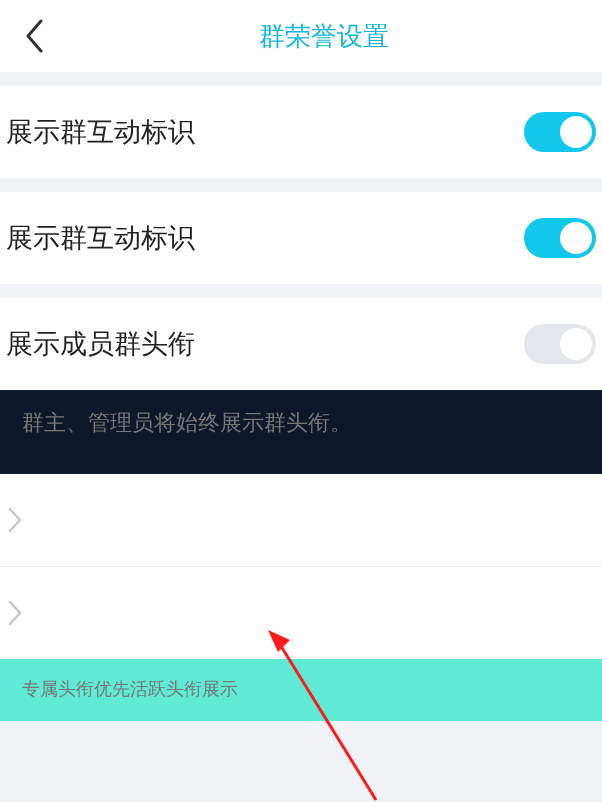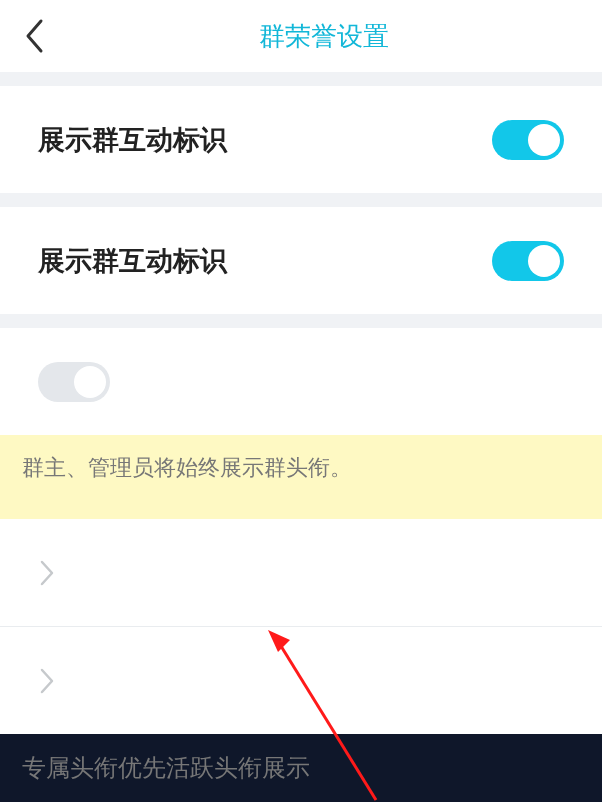"展示群互动标识" .row { font-weight: bold -> none; height: 107px -> 92px; padding: 0 38px -> 0 6px }
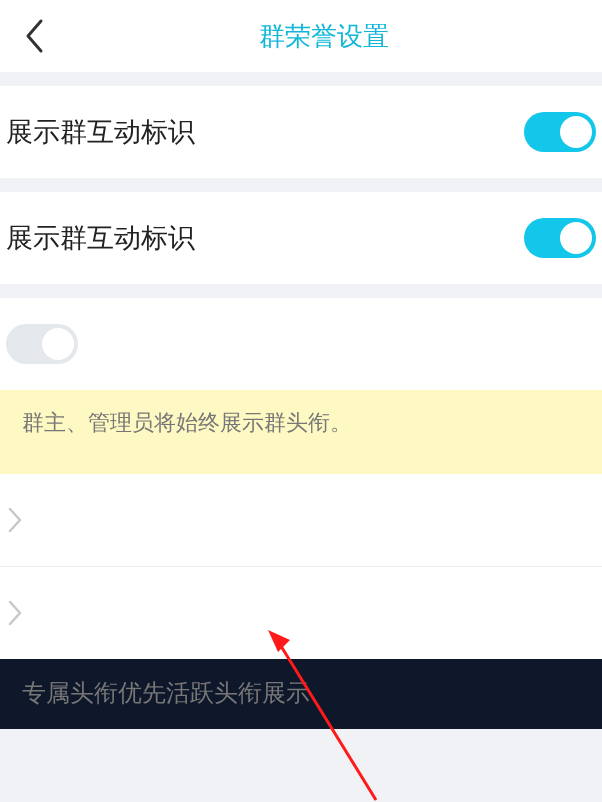"展示成员群头衔" span.row-label { html: none -> <span>展示成员群头衔</span> }
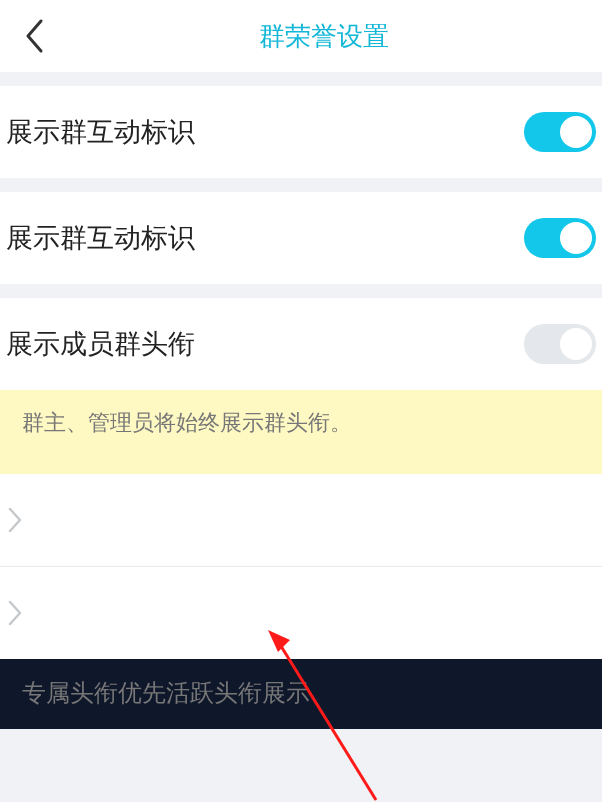"群主、管理员将始终展示群头衔。" .note { background: #fef9c3 -> #0f172a }
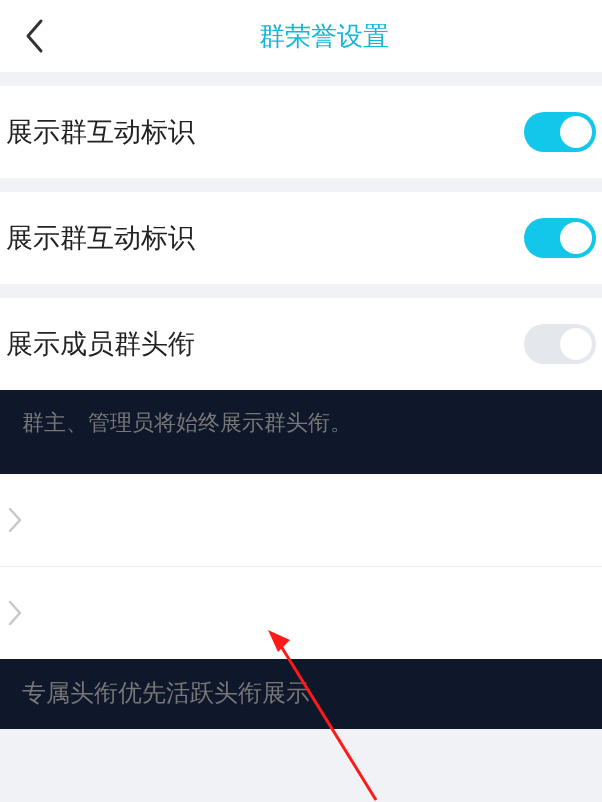"专属头衔优先活跃头衔展示" .note2 { background: #0f172a -> #5eead4; font-size: 24px -> 18px }
